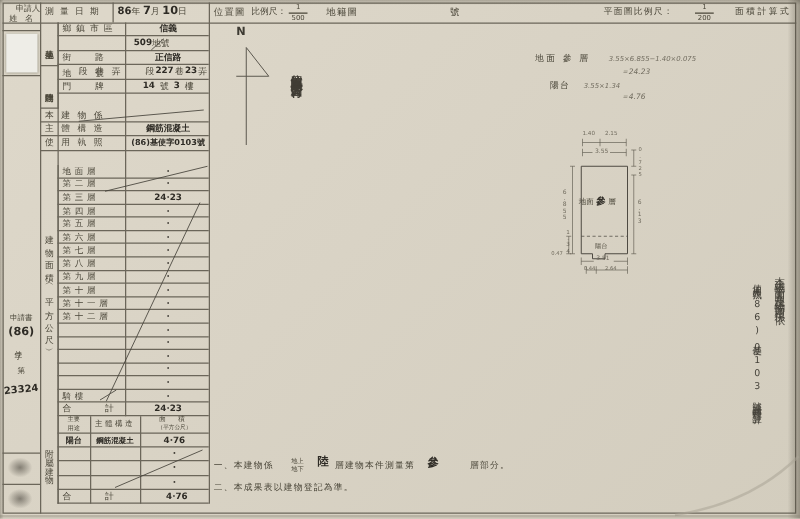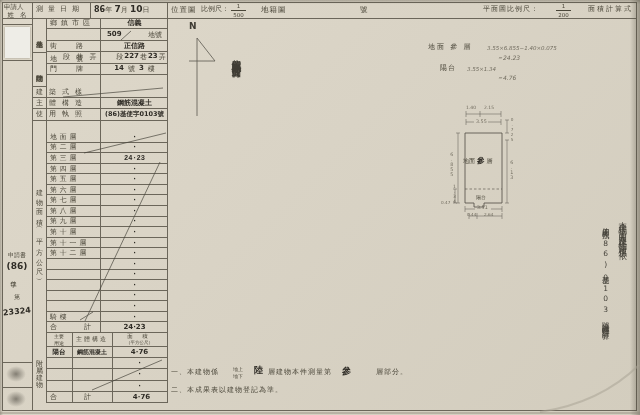"申請人" div.txt { text-align: left -> right }
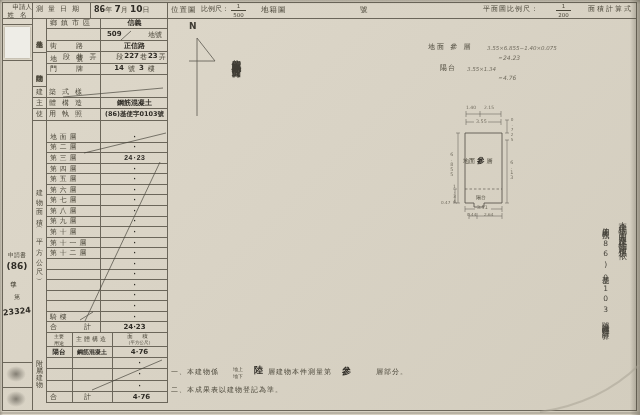"509" div.val { justify-content: space-between -> flex-start }
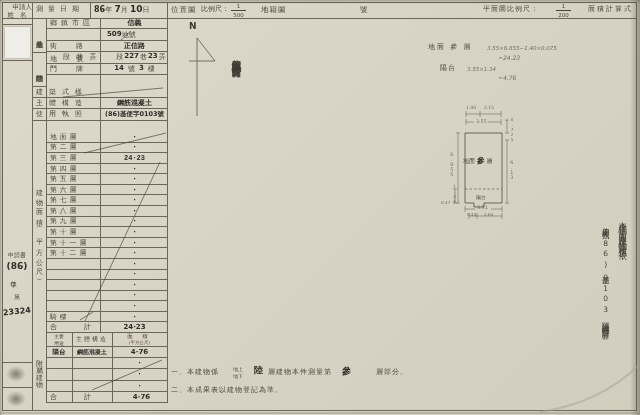"建築式樣" div.lab { text: 建築式樣 -> 本建物係 }
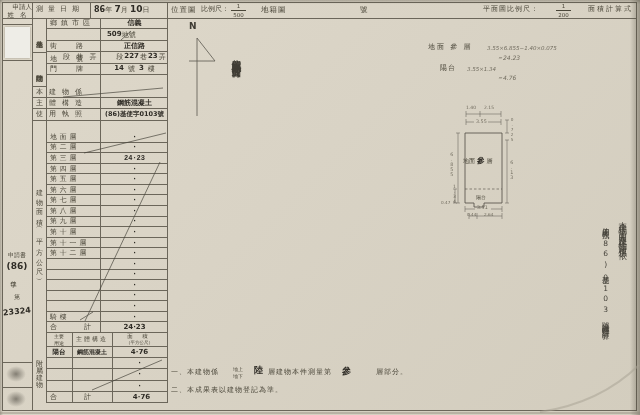"第三層" div.row { font-family: Liberation Mono, monospace -> none }
